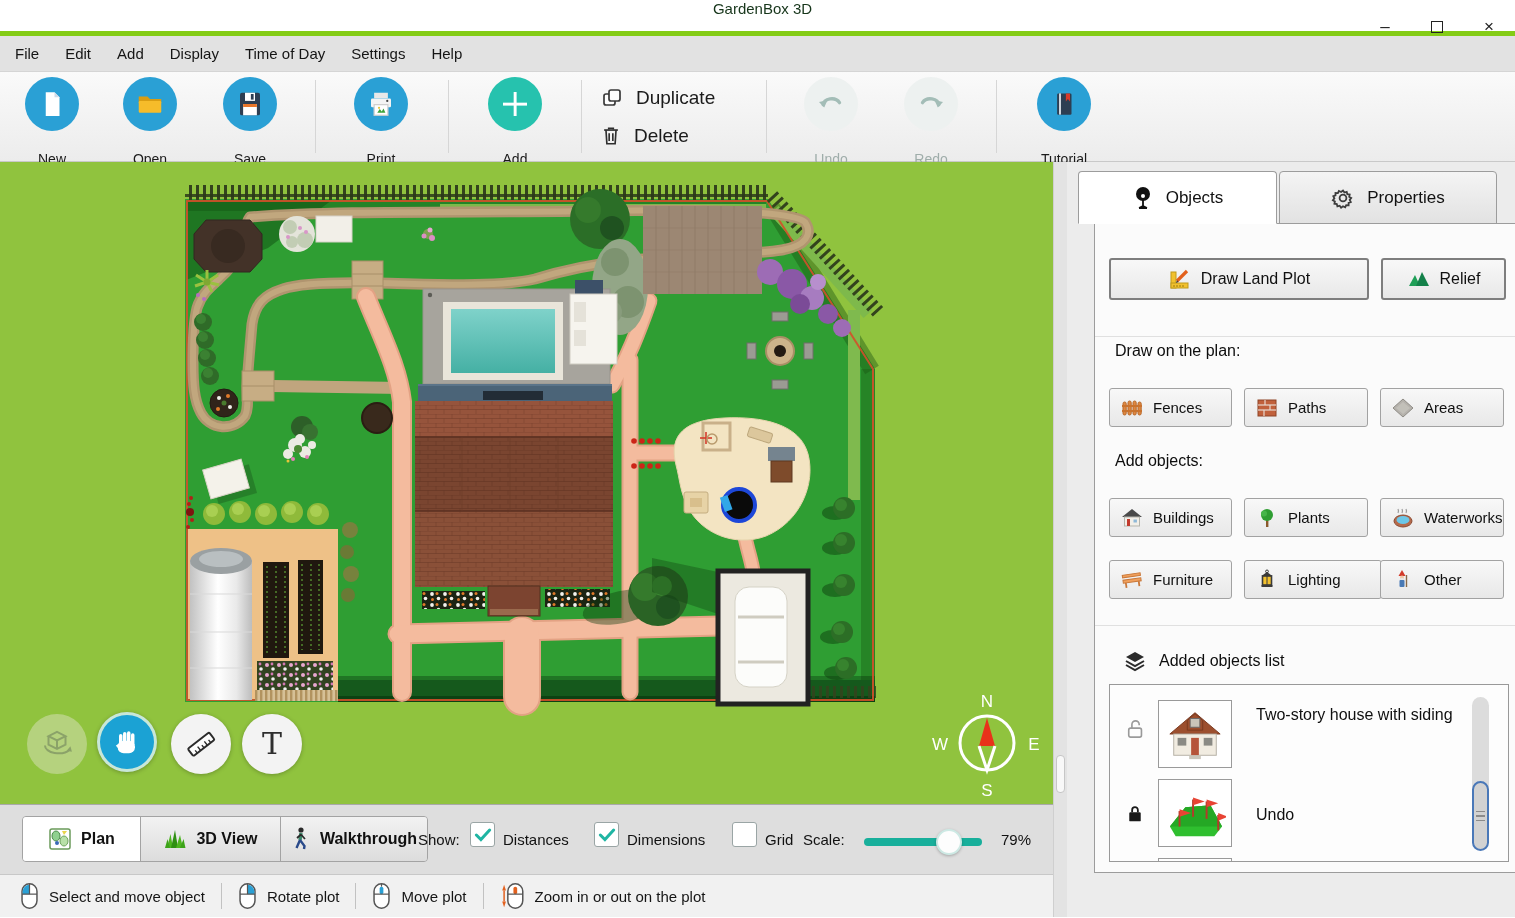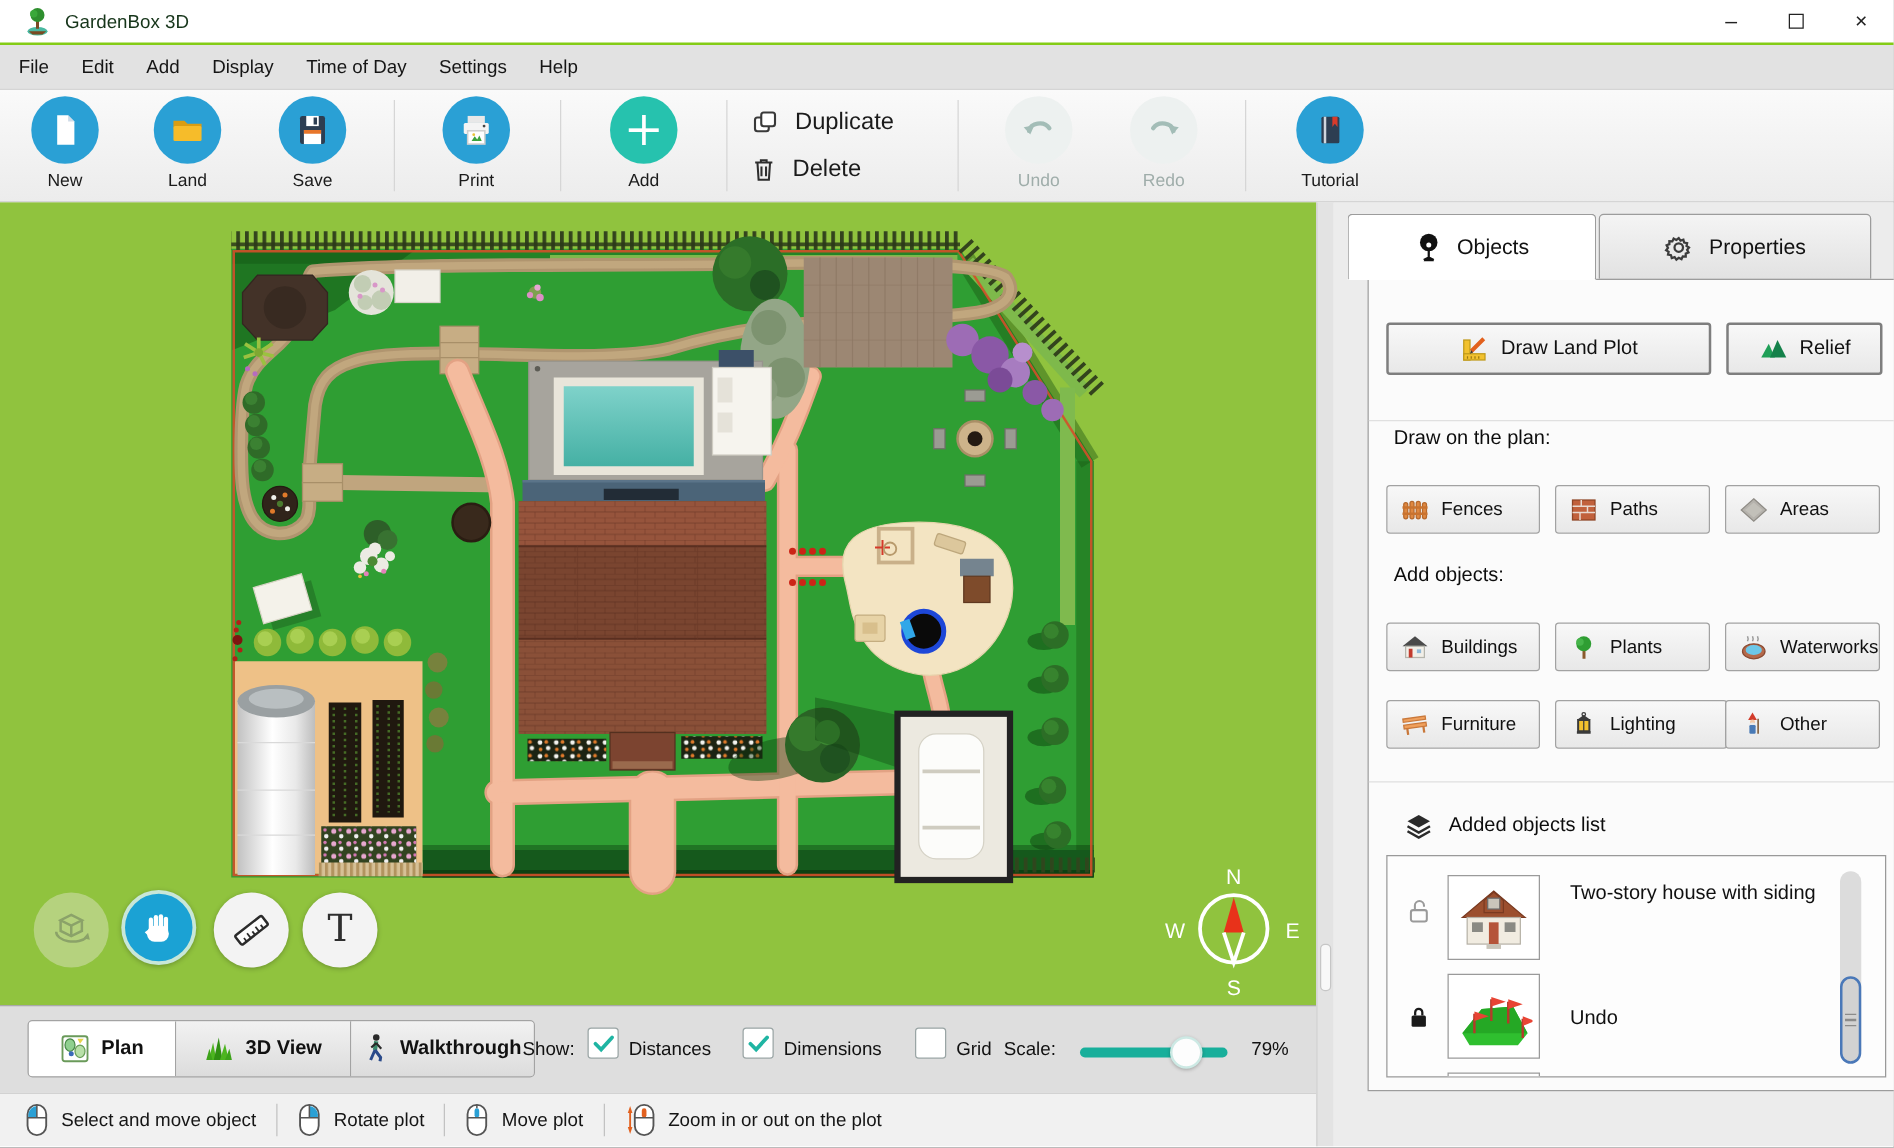"GardenBox 3D" .titlebar { border-bottom: 2px solid #84cc16 -> 5px solid #84cc16; flex-direction: none -> column }
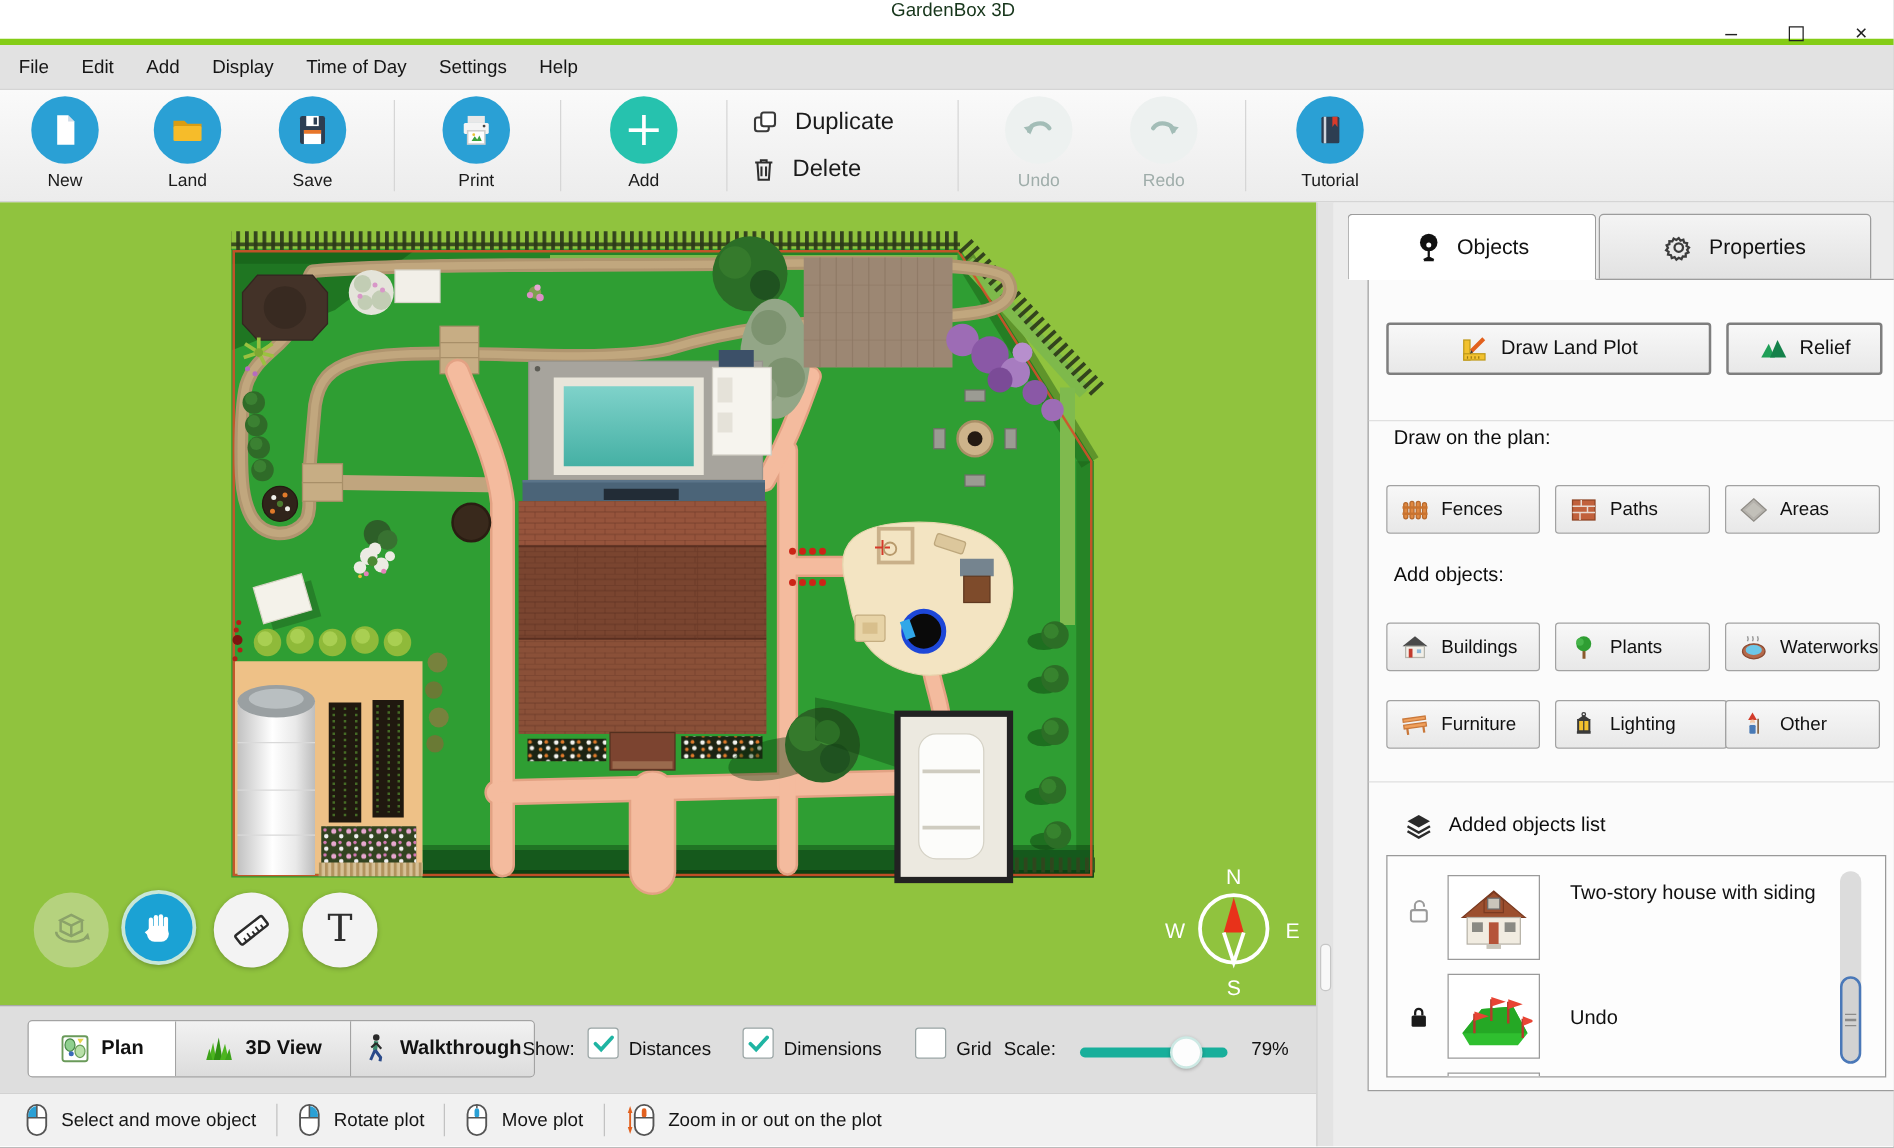"New" .tool .lbl { margin-top: 5px -> 20px }
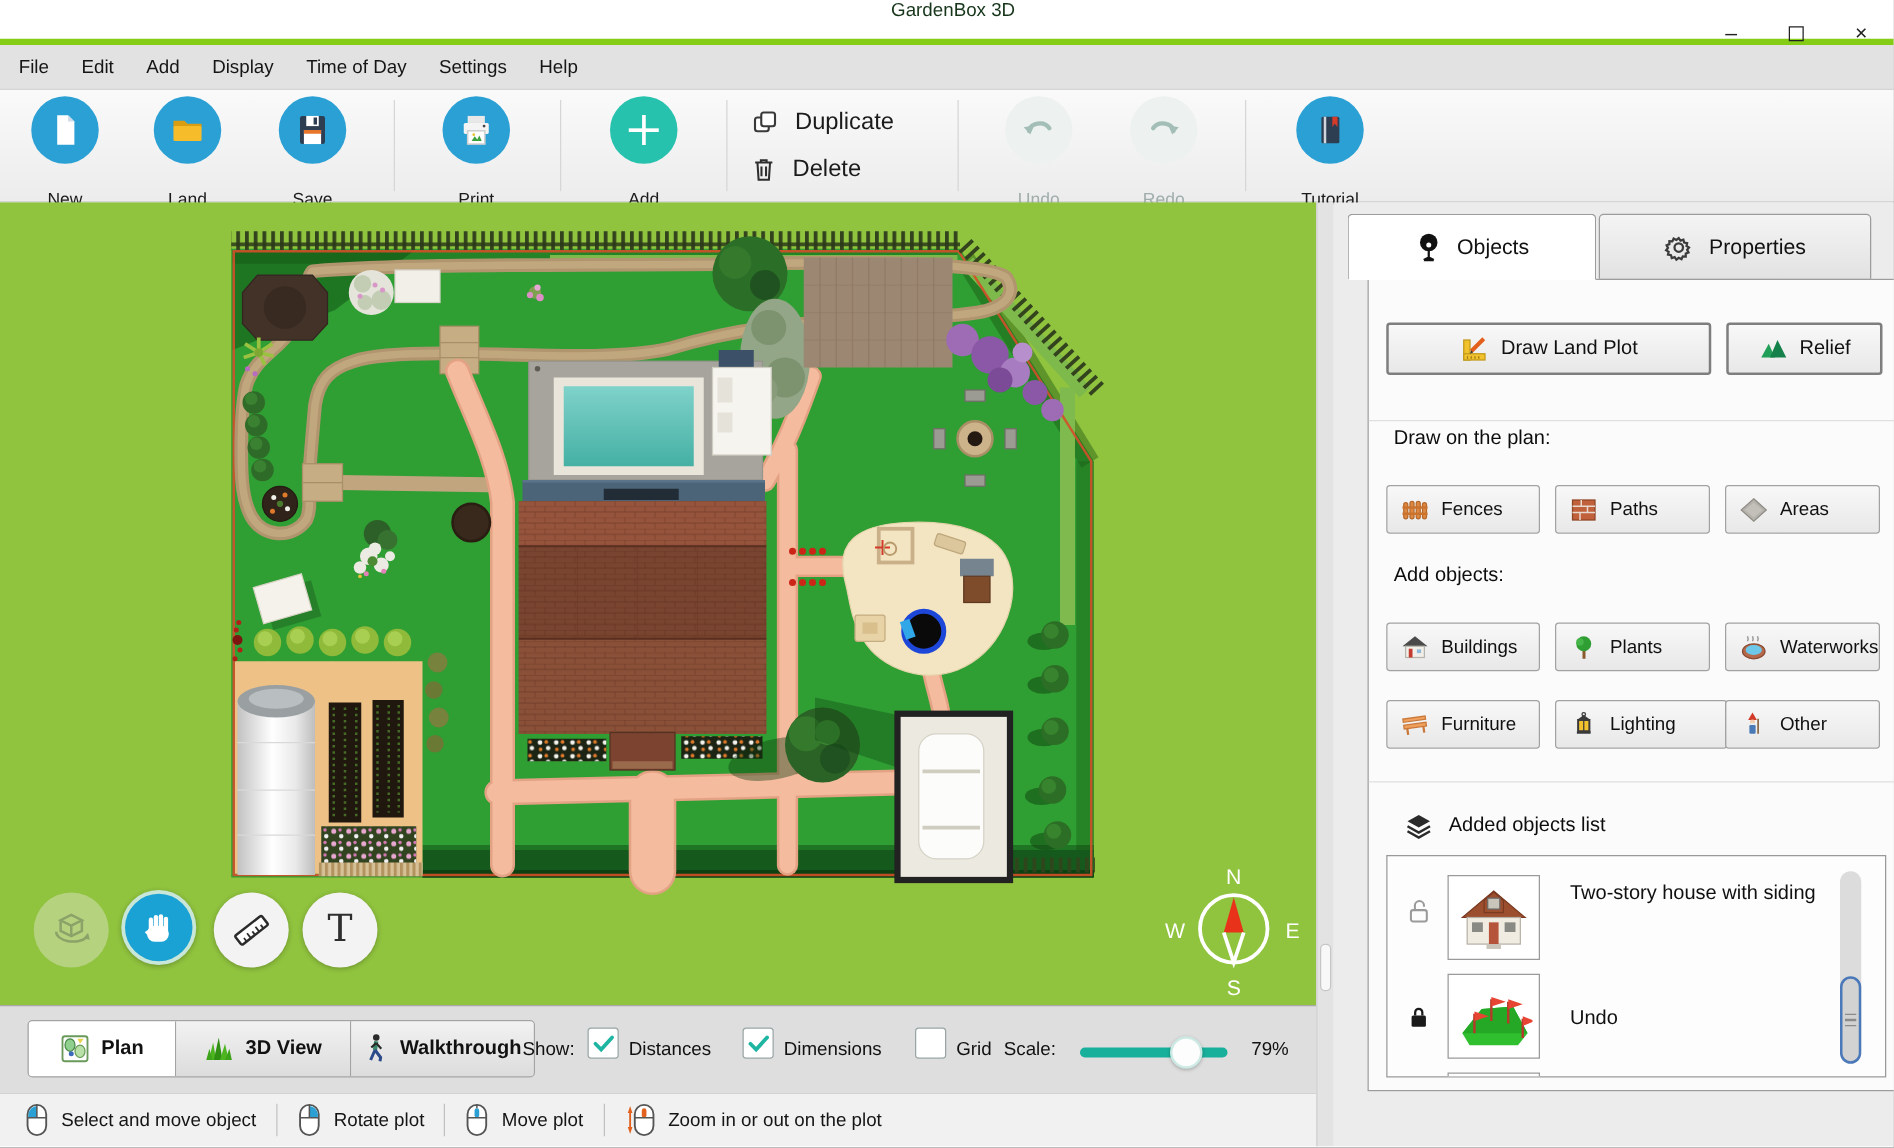"Land" div.lbl { text: Land -> Open }
